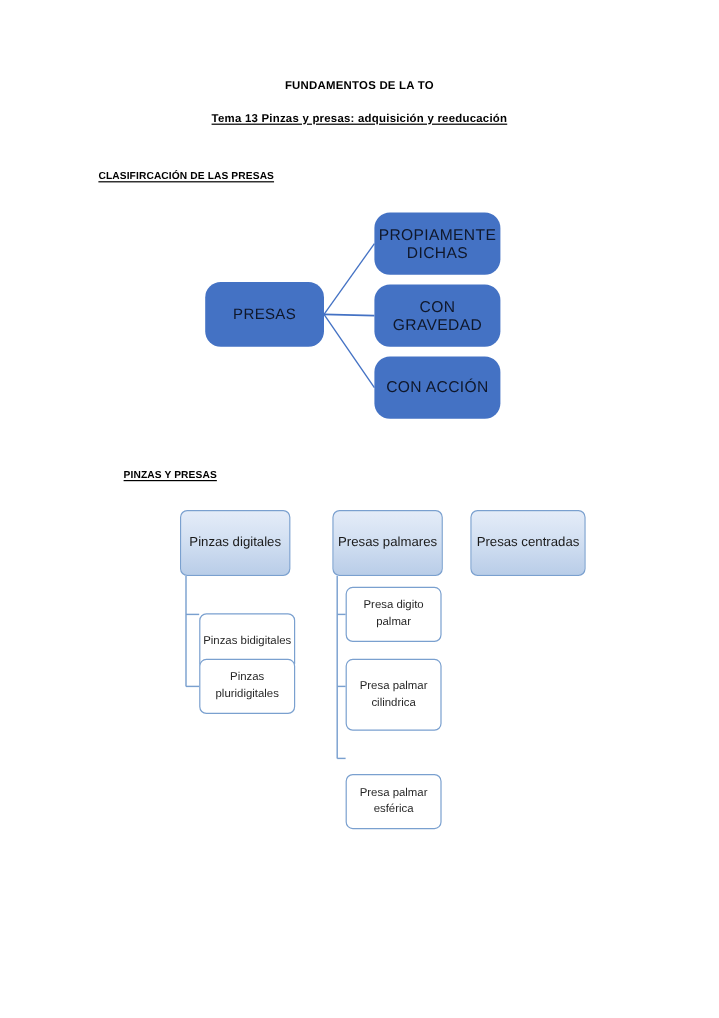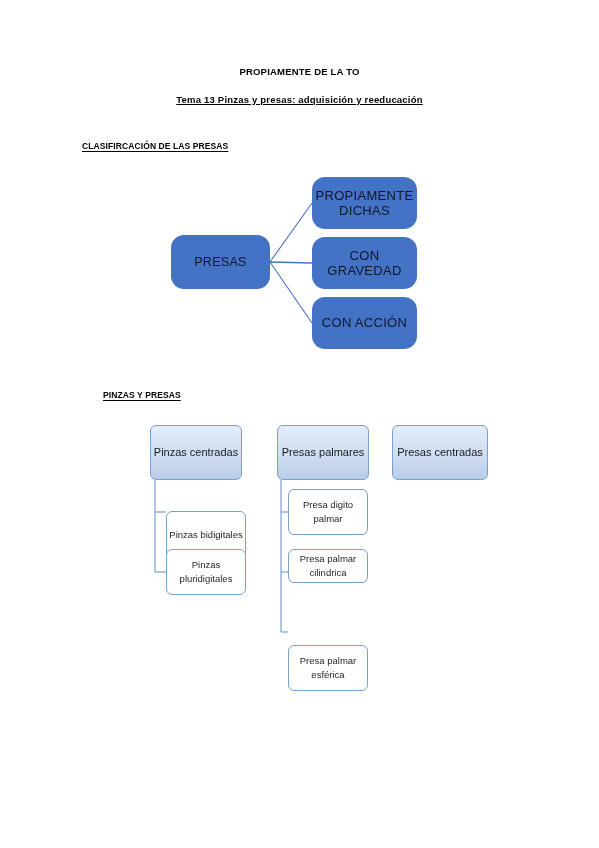"PROPIAMENTE DE LA TO" div.doc-title { text: PROPIAMENTE -> FUNDAMENTOS }
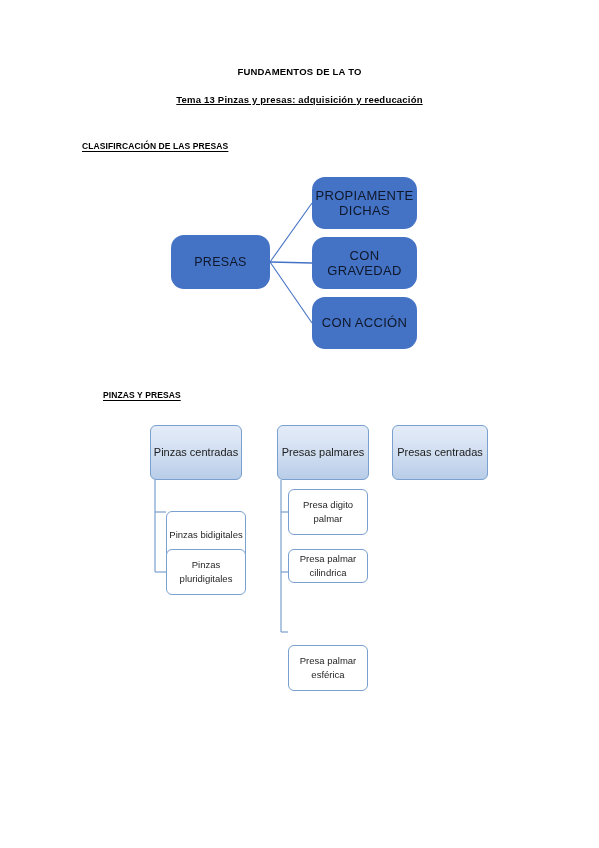"Pinzas centradas" div.node-header { text: centradas -> digitales }
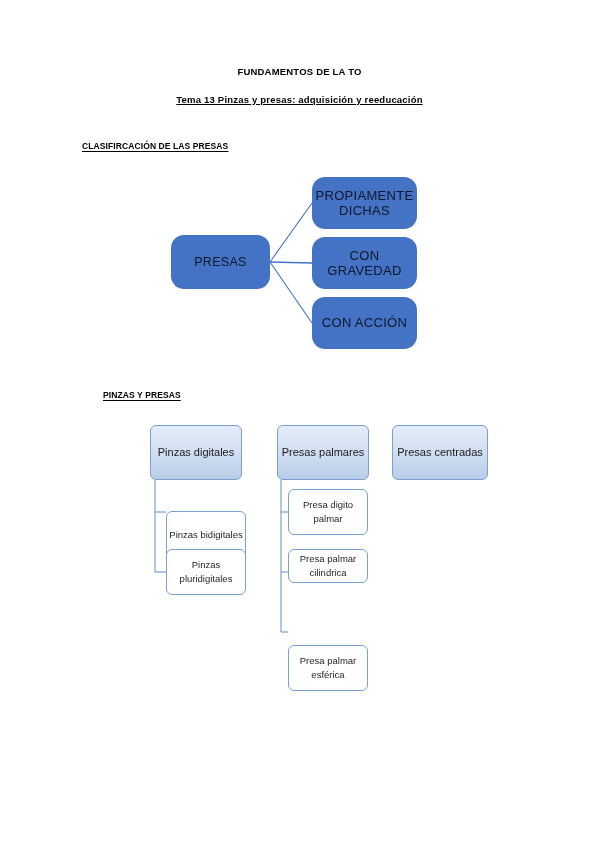"Presa palmar cilindrica" #node-presa-palmar-cilin { height: 34px -> 60px }
